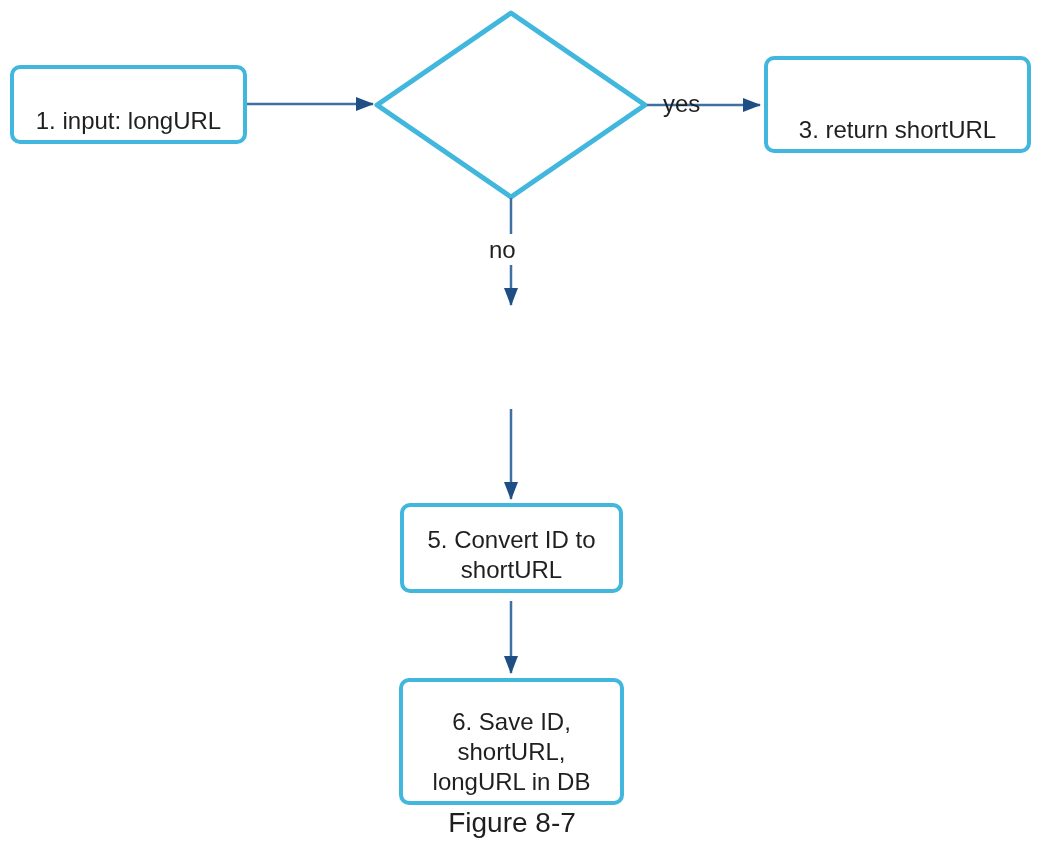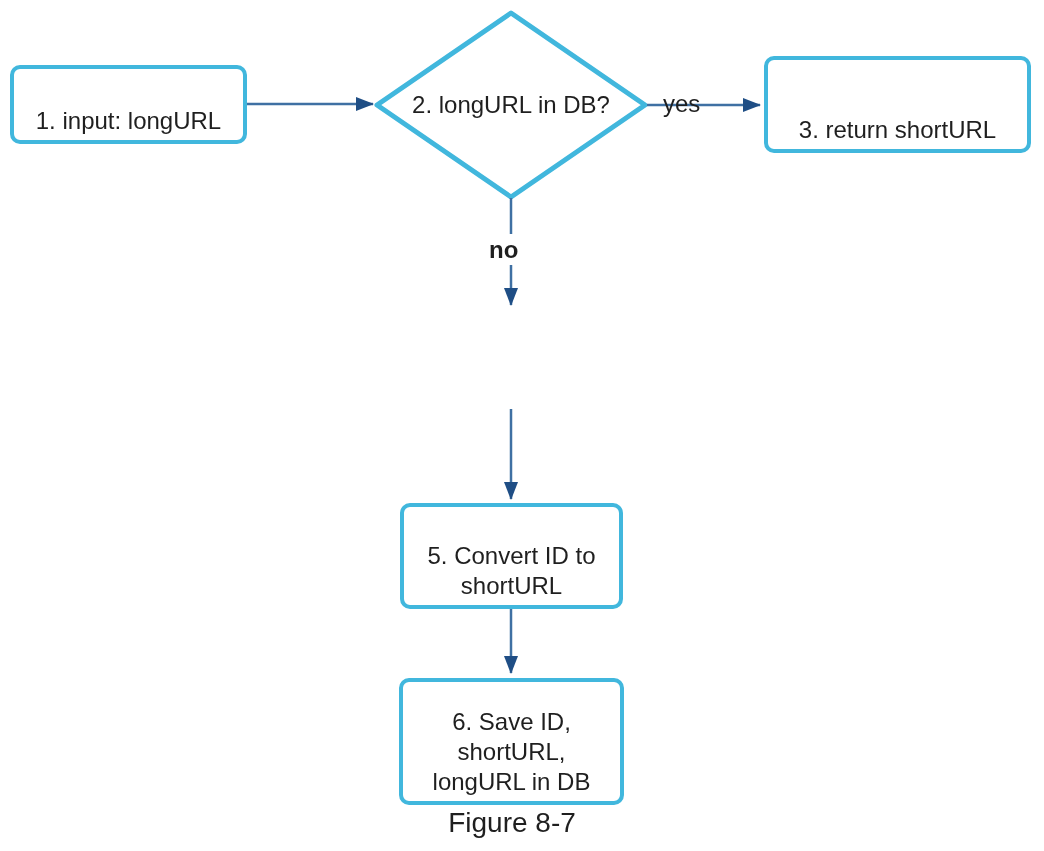"2. longURL in DB?" div.diamond-label { html: <div> <span>2. longURL in DB?</span> </div> -> none }
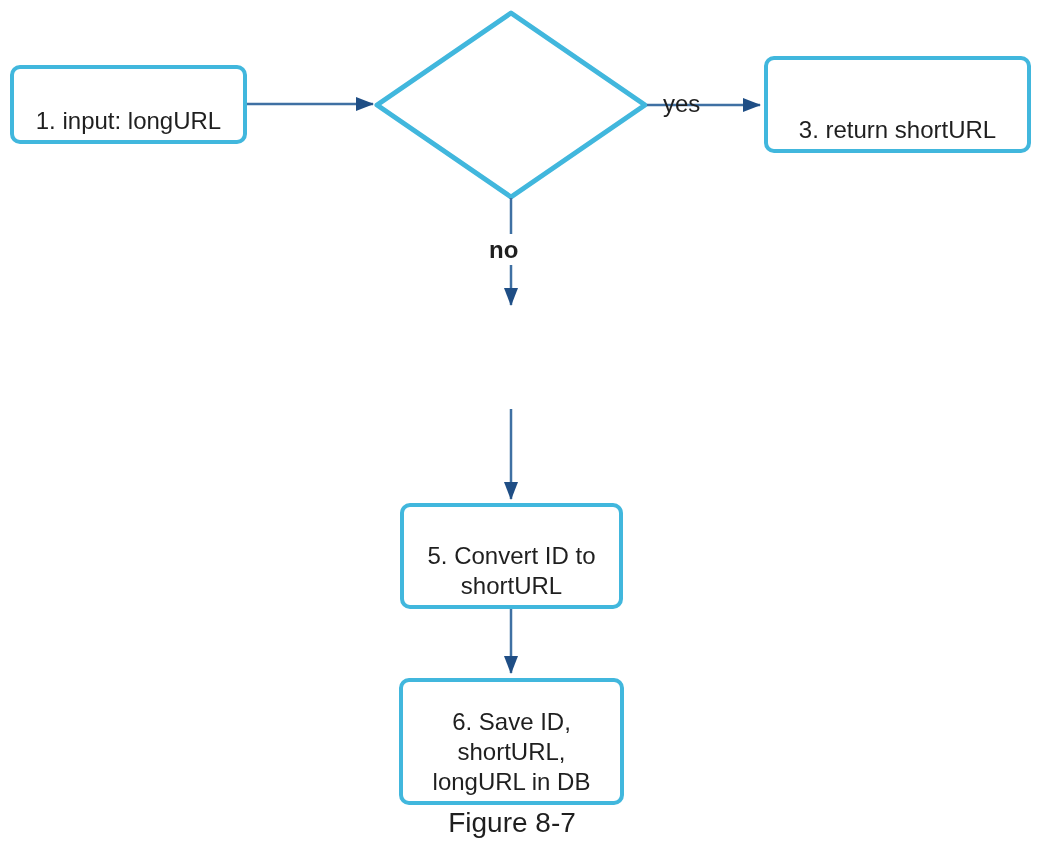"no" div.edge-label { font-weight: bold -> none }
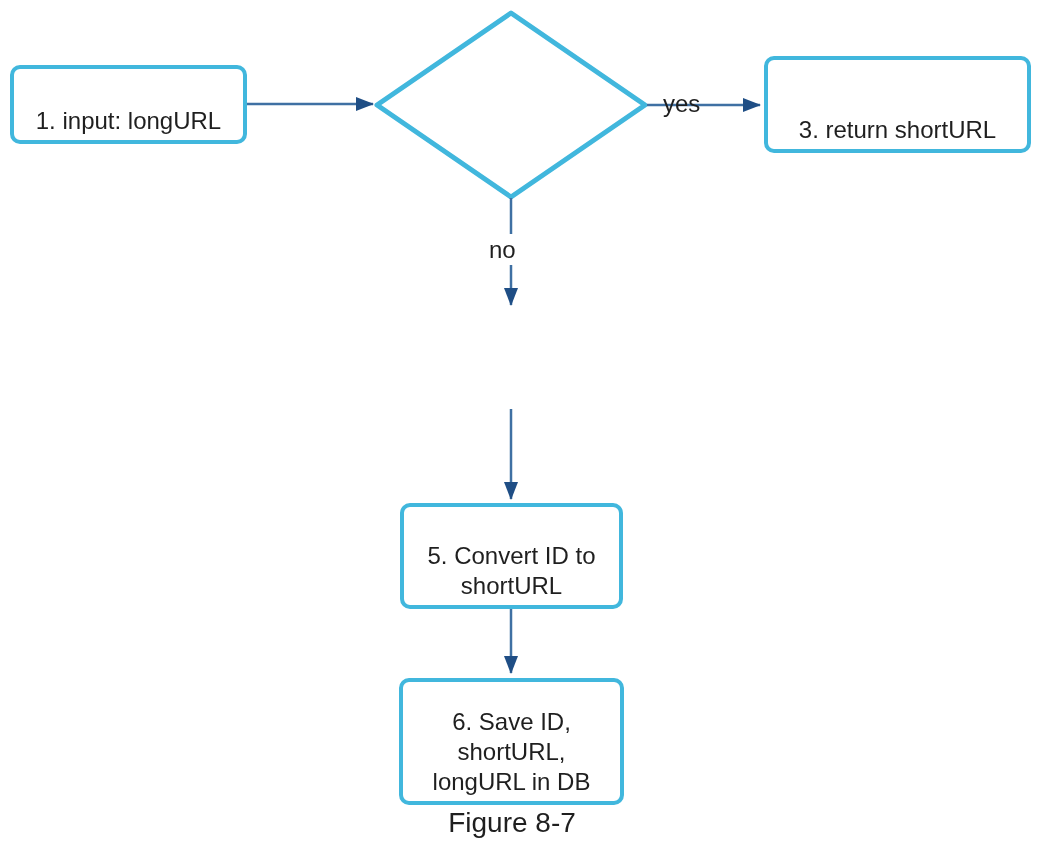"5. Convert ID to shortURL" div.node { height: 106px -> 90px }
